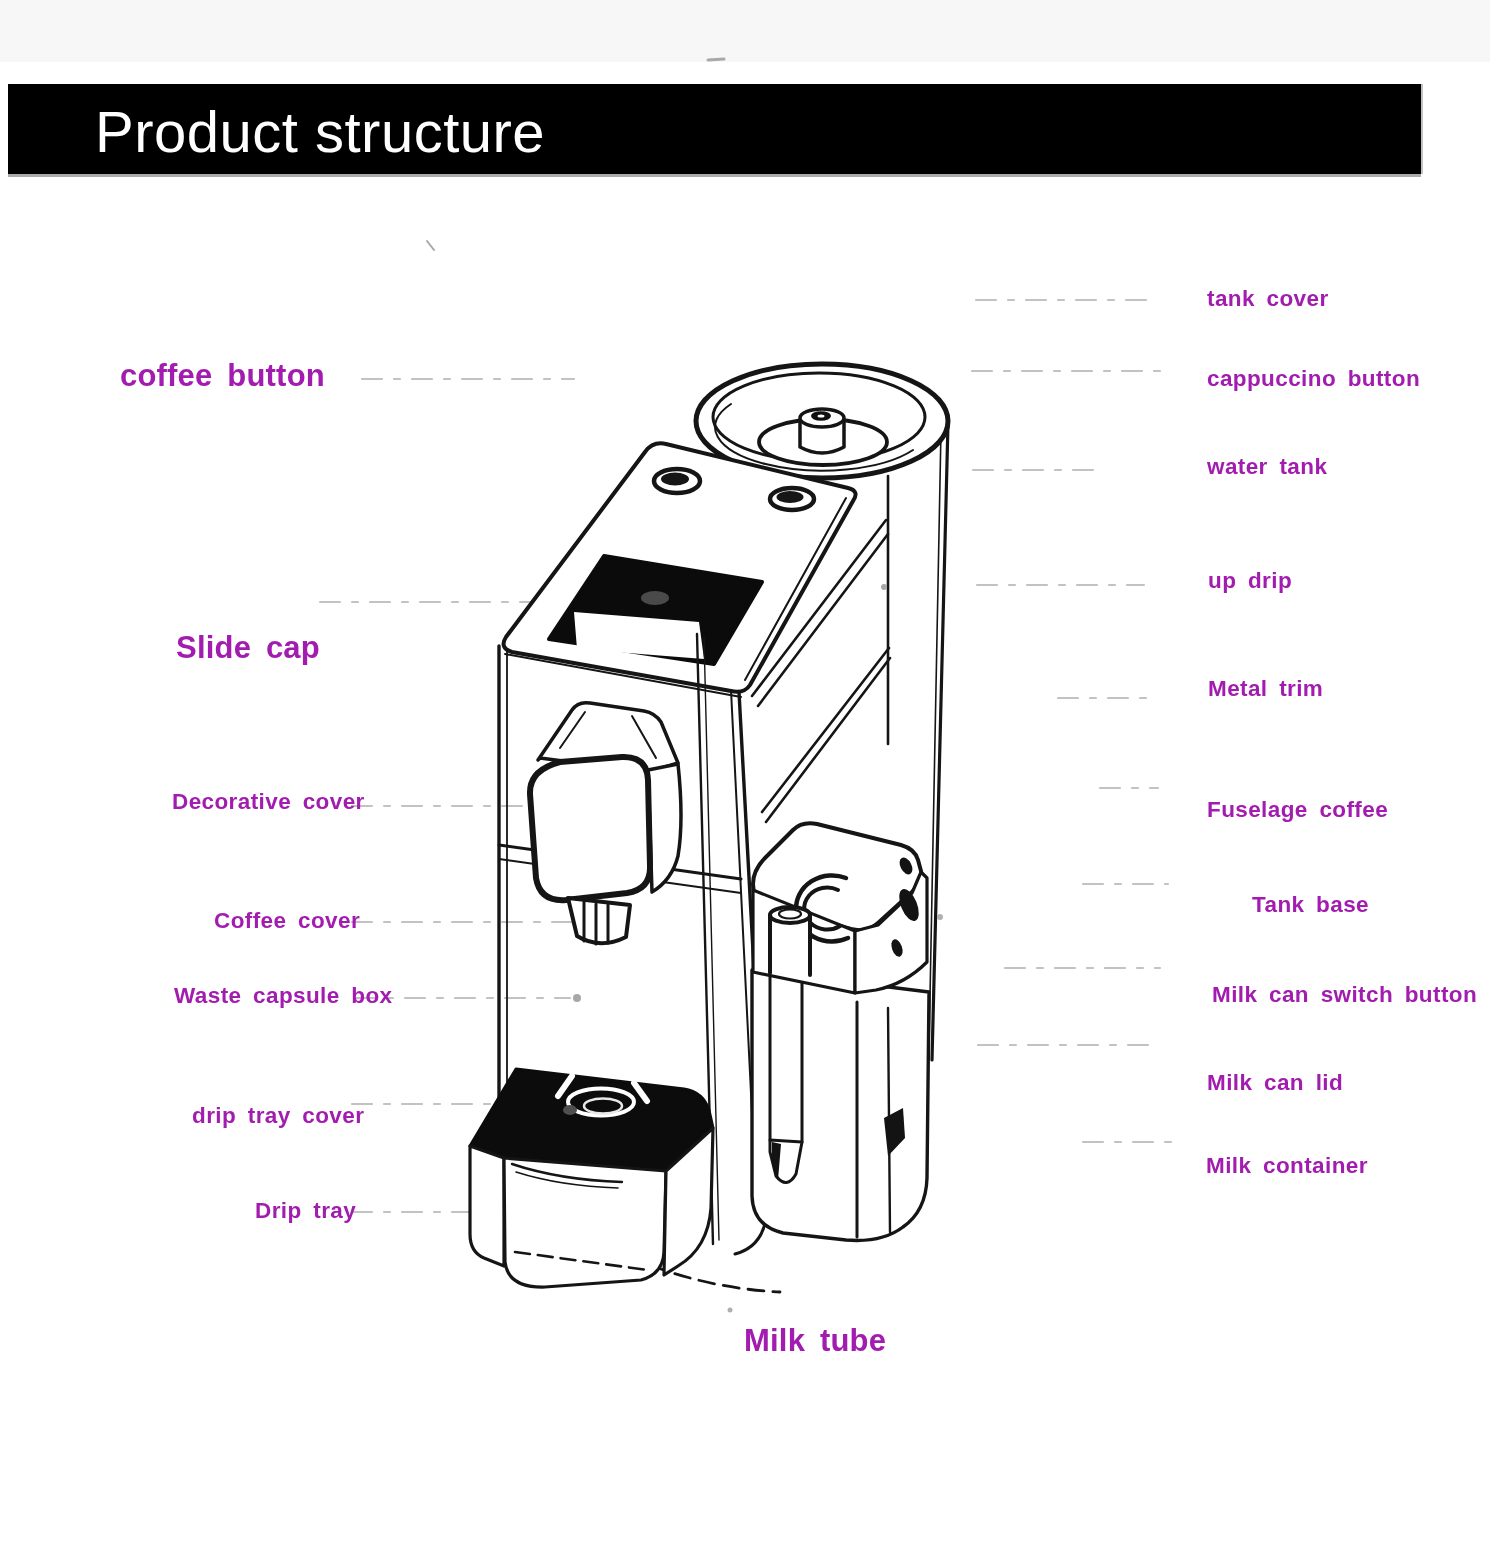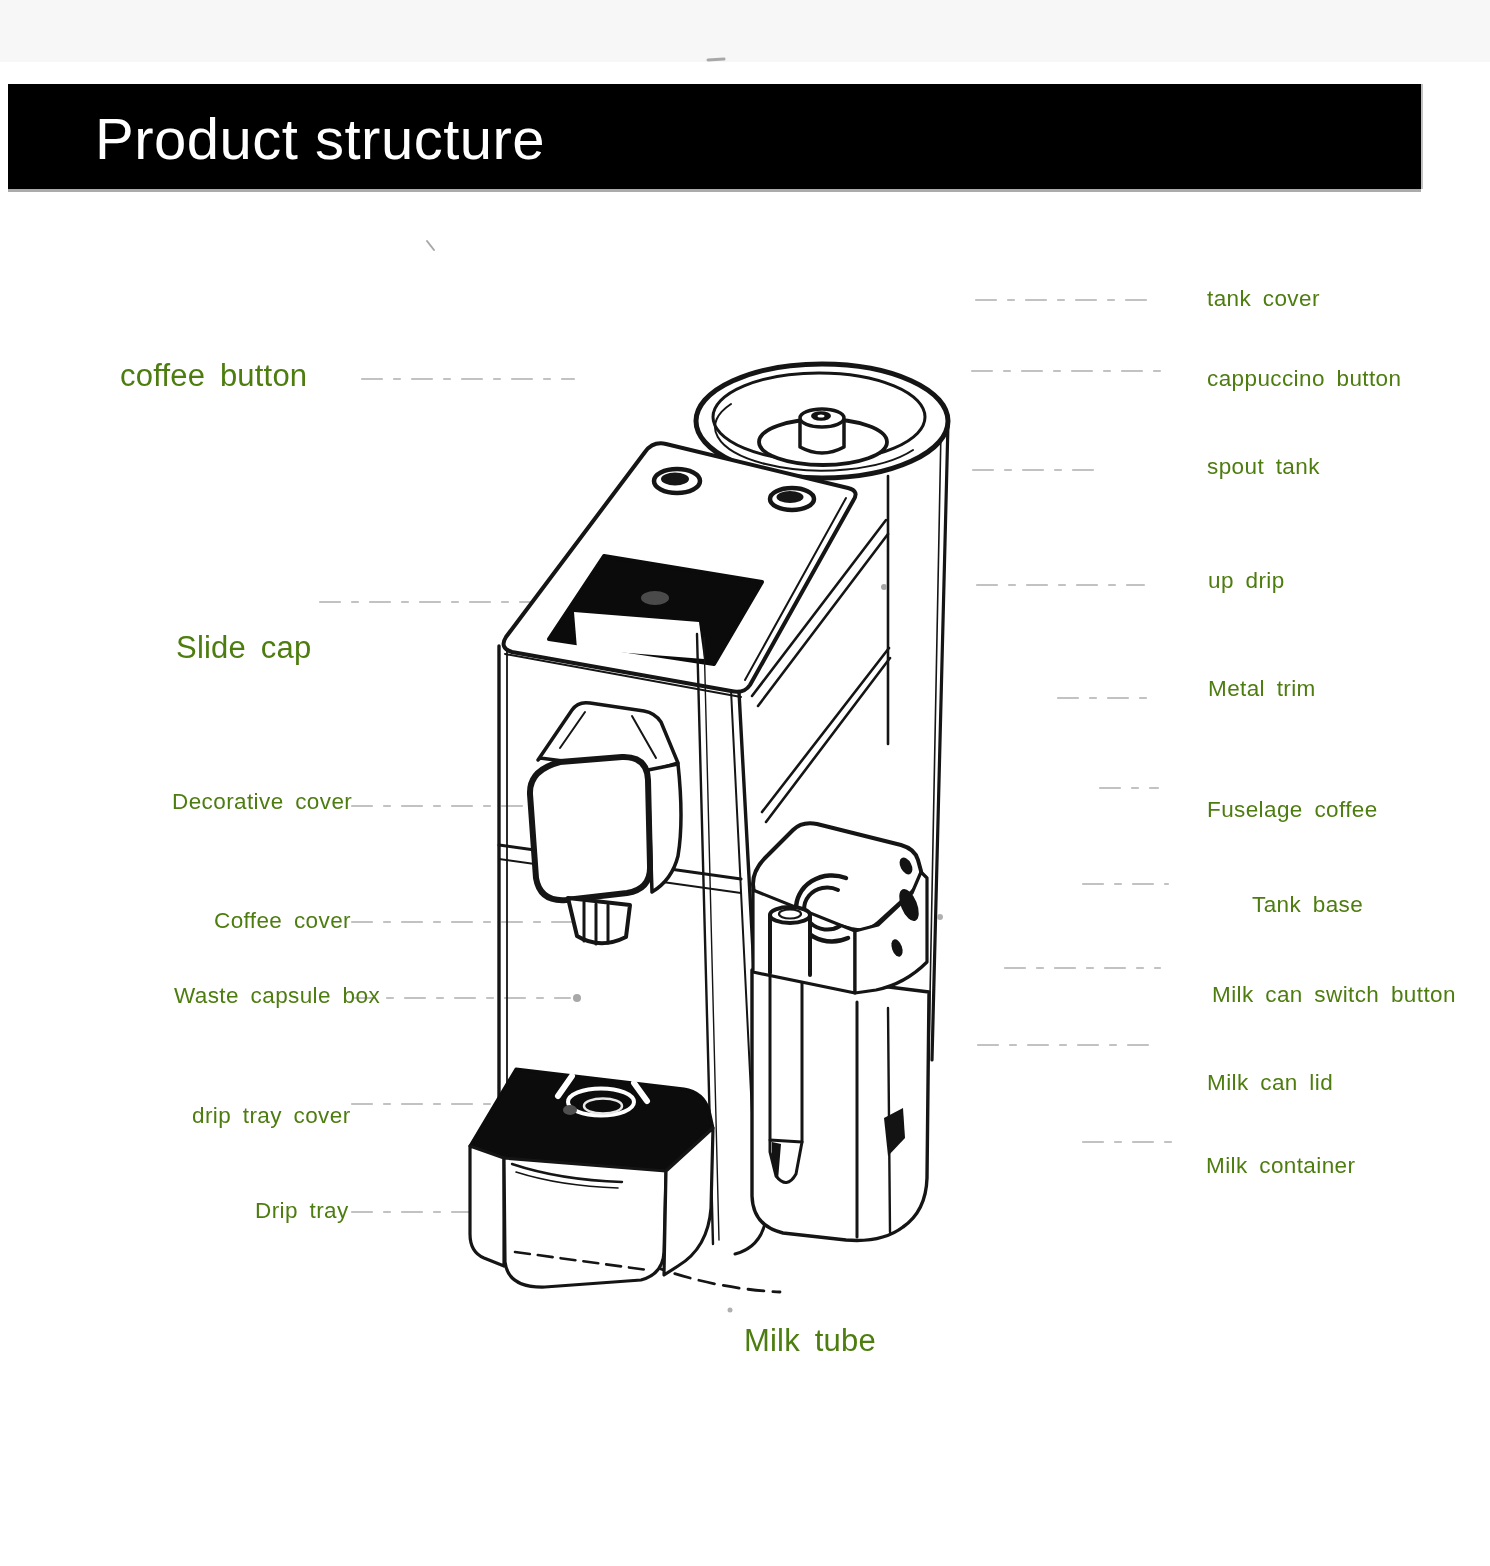"Product structure" .title-bar { height: 105px -> 90px }
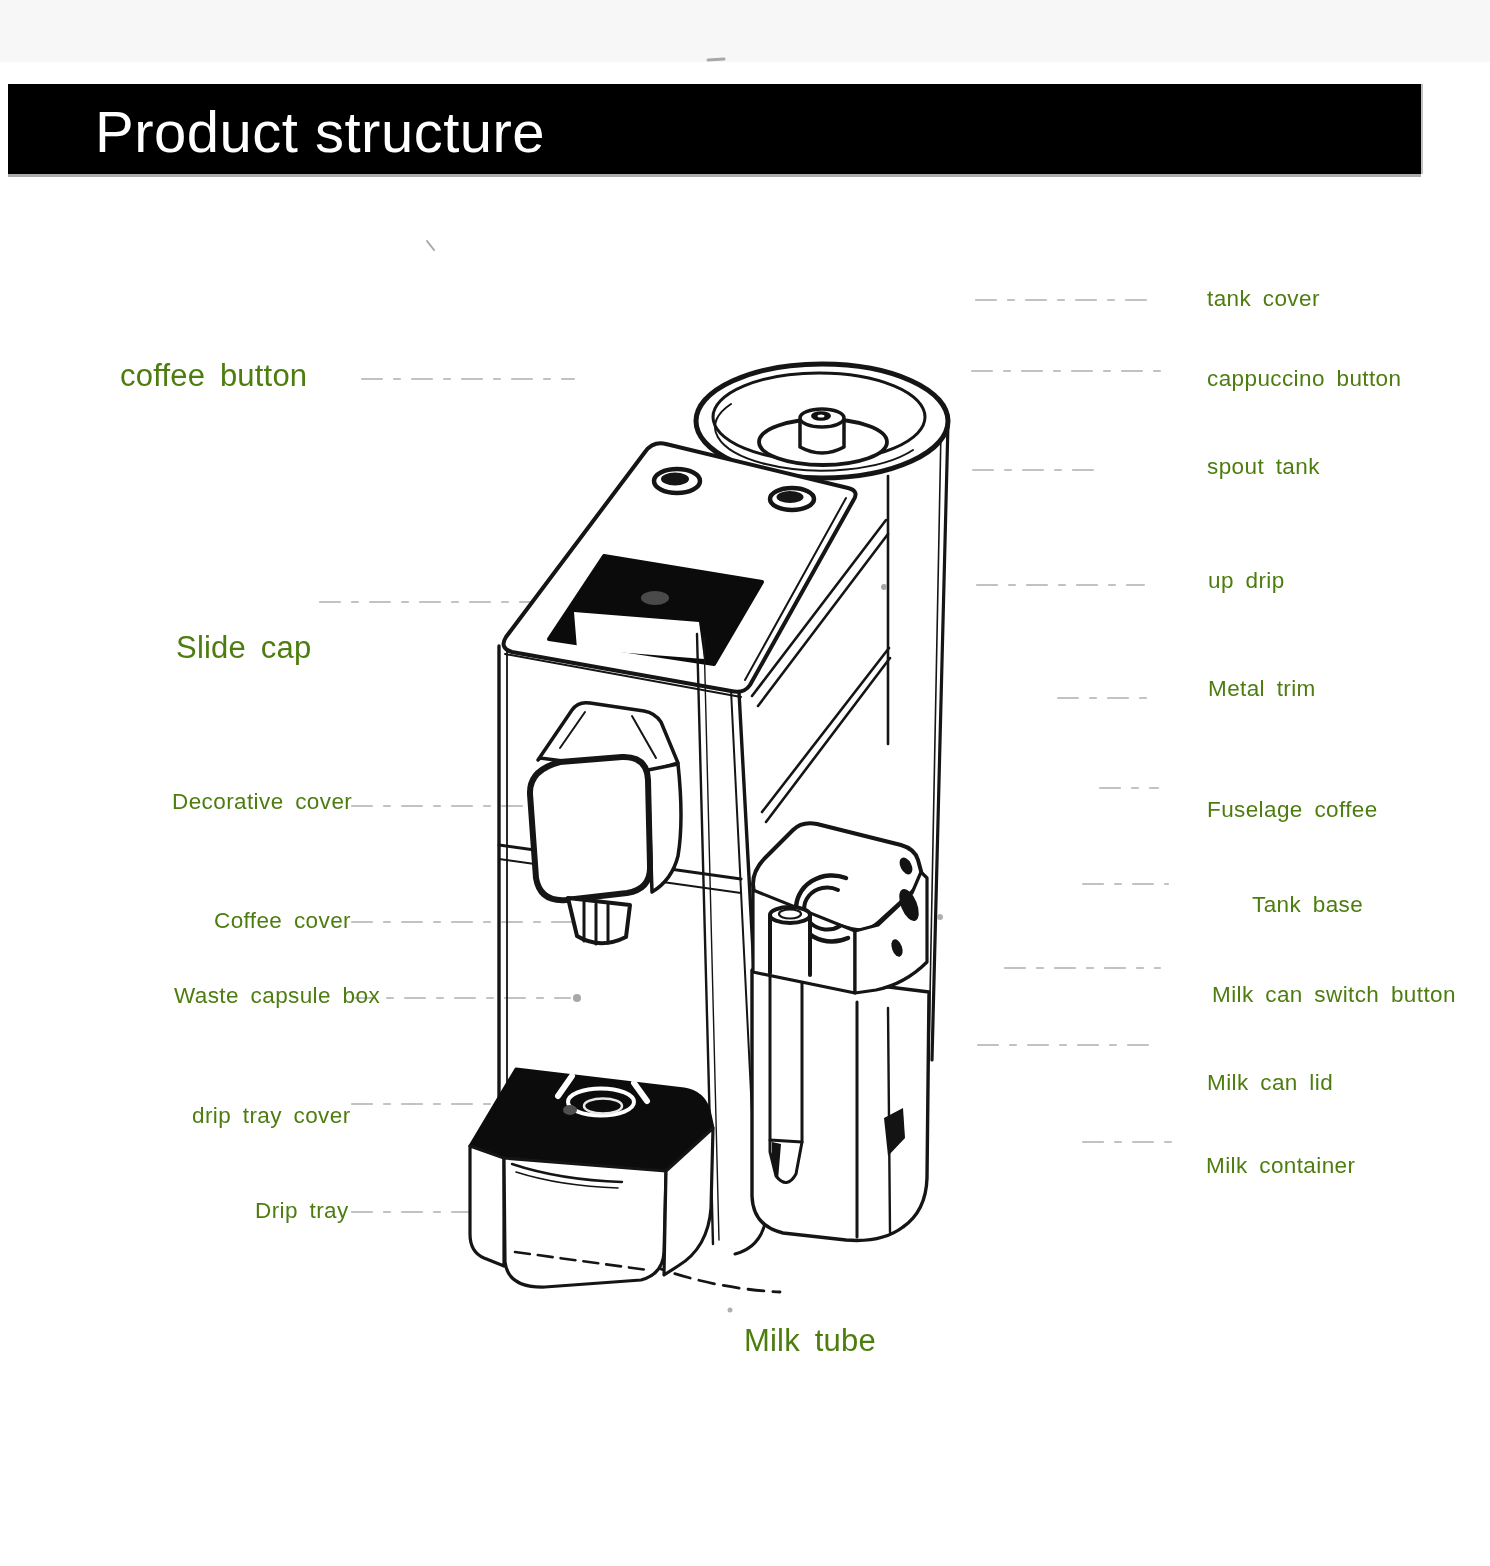"tank cover" .lbl { color: #4d7c0f -> #a21caf; font-weight: none -> bold }
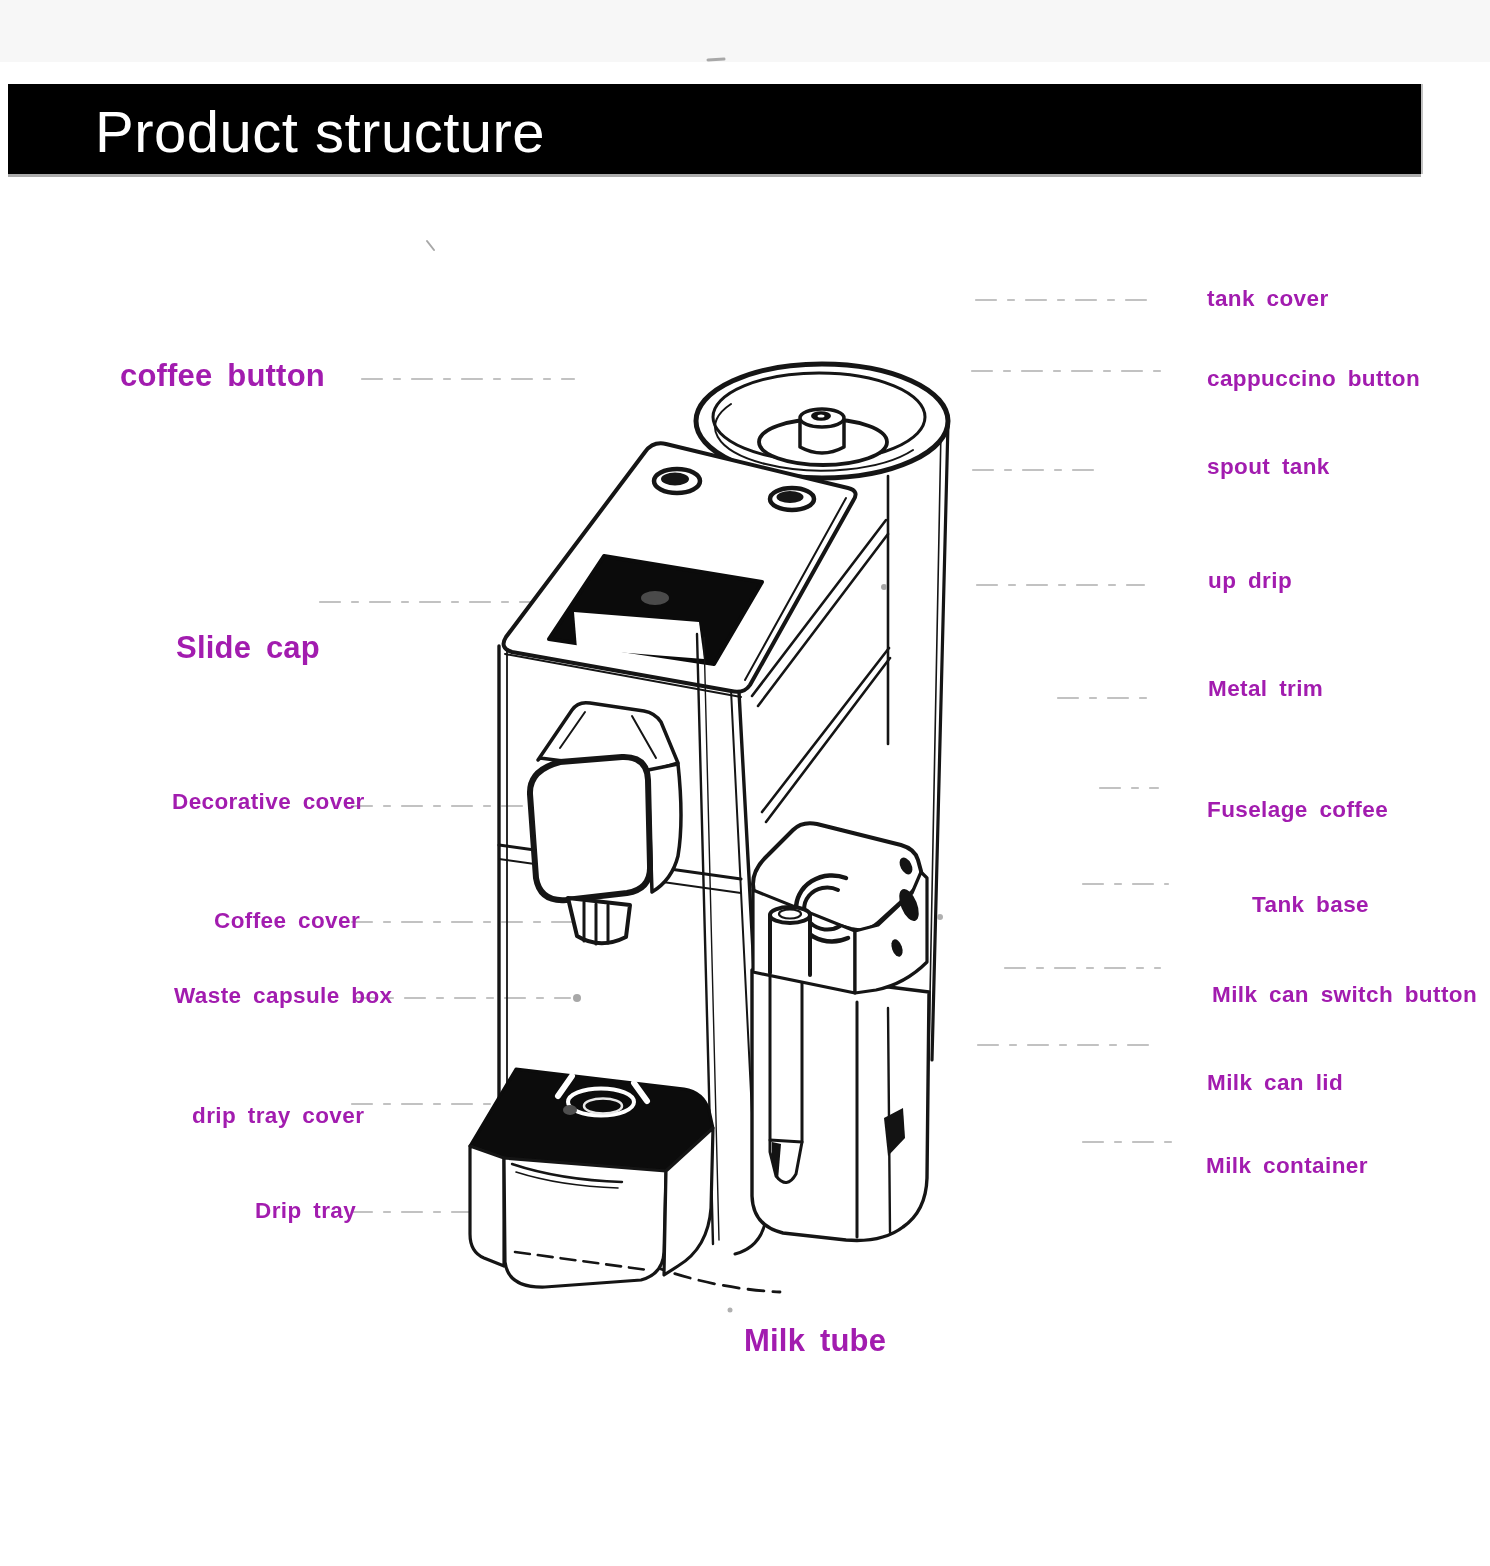"spout tank" div.lbl { text: spout -> water }
